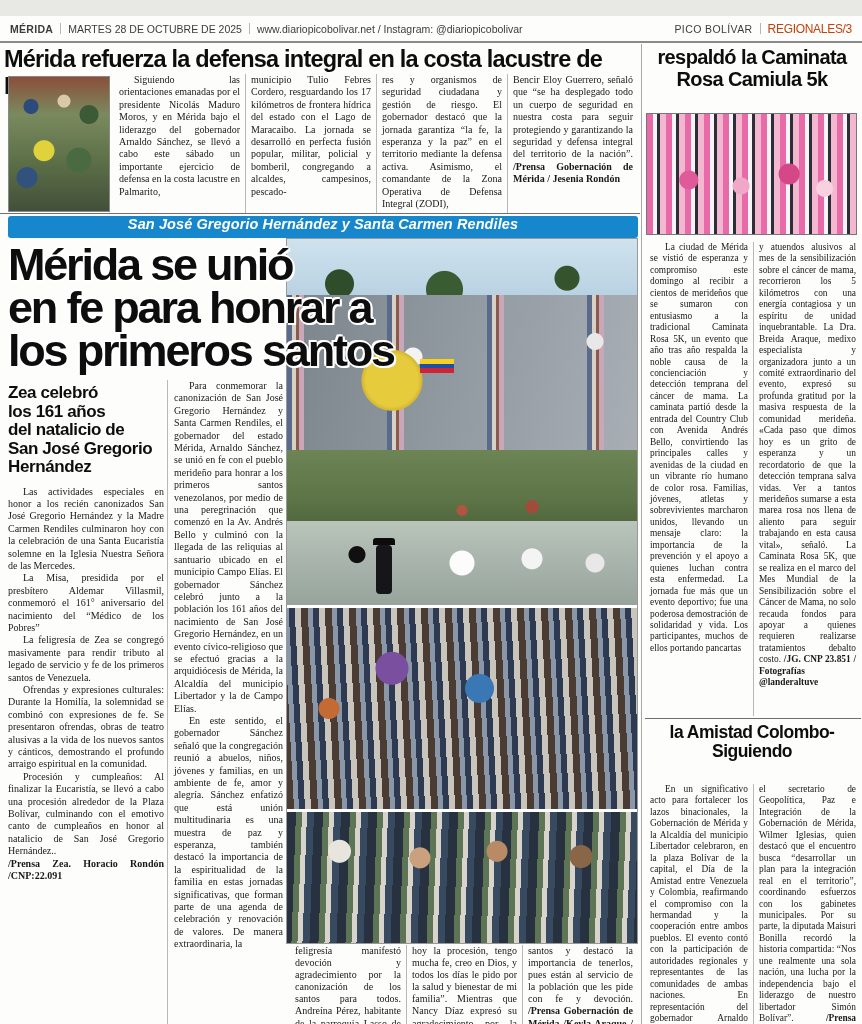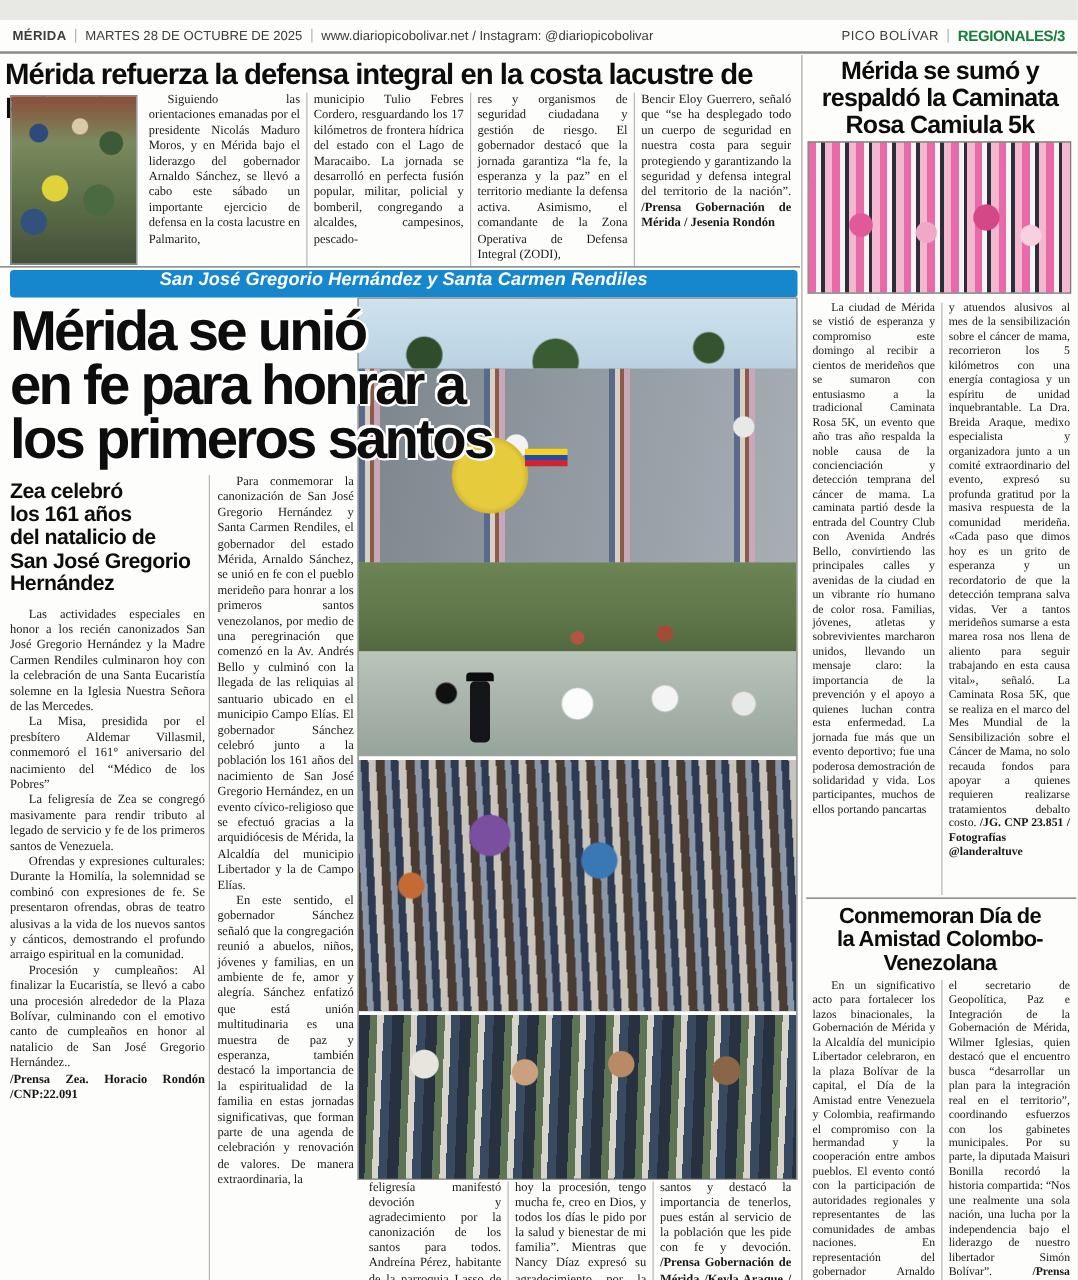"REGIONALES/3" .mh-section { color: #15803d -> #c2410c; font-weight: 700 -> 400 }
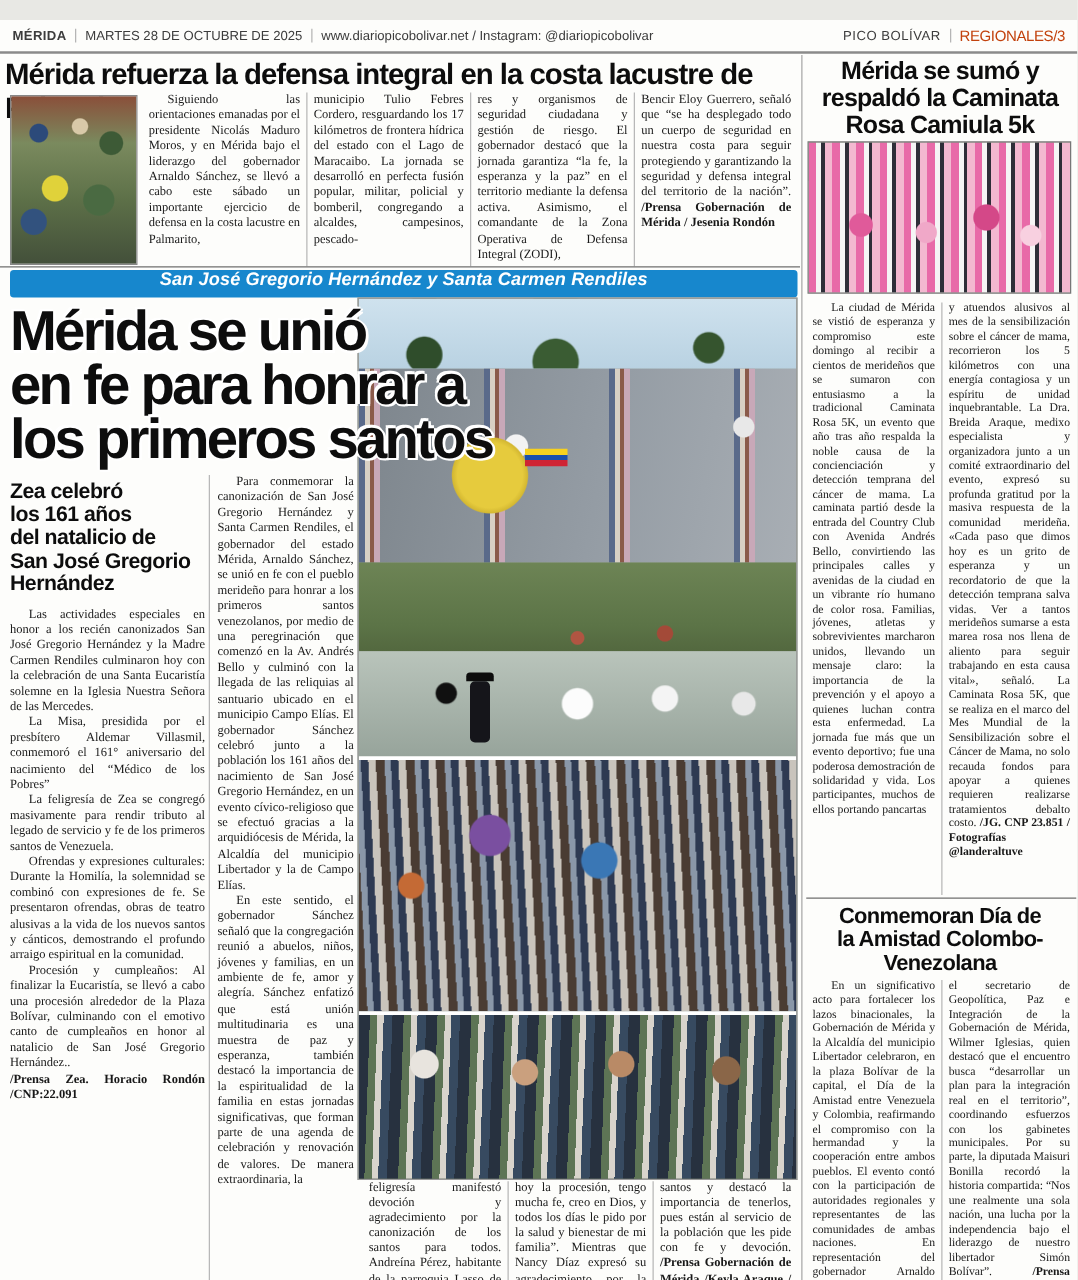"Mérida se sumó y" span { html: <span>Mérida se sumó y</span> -> none }
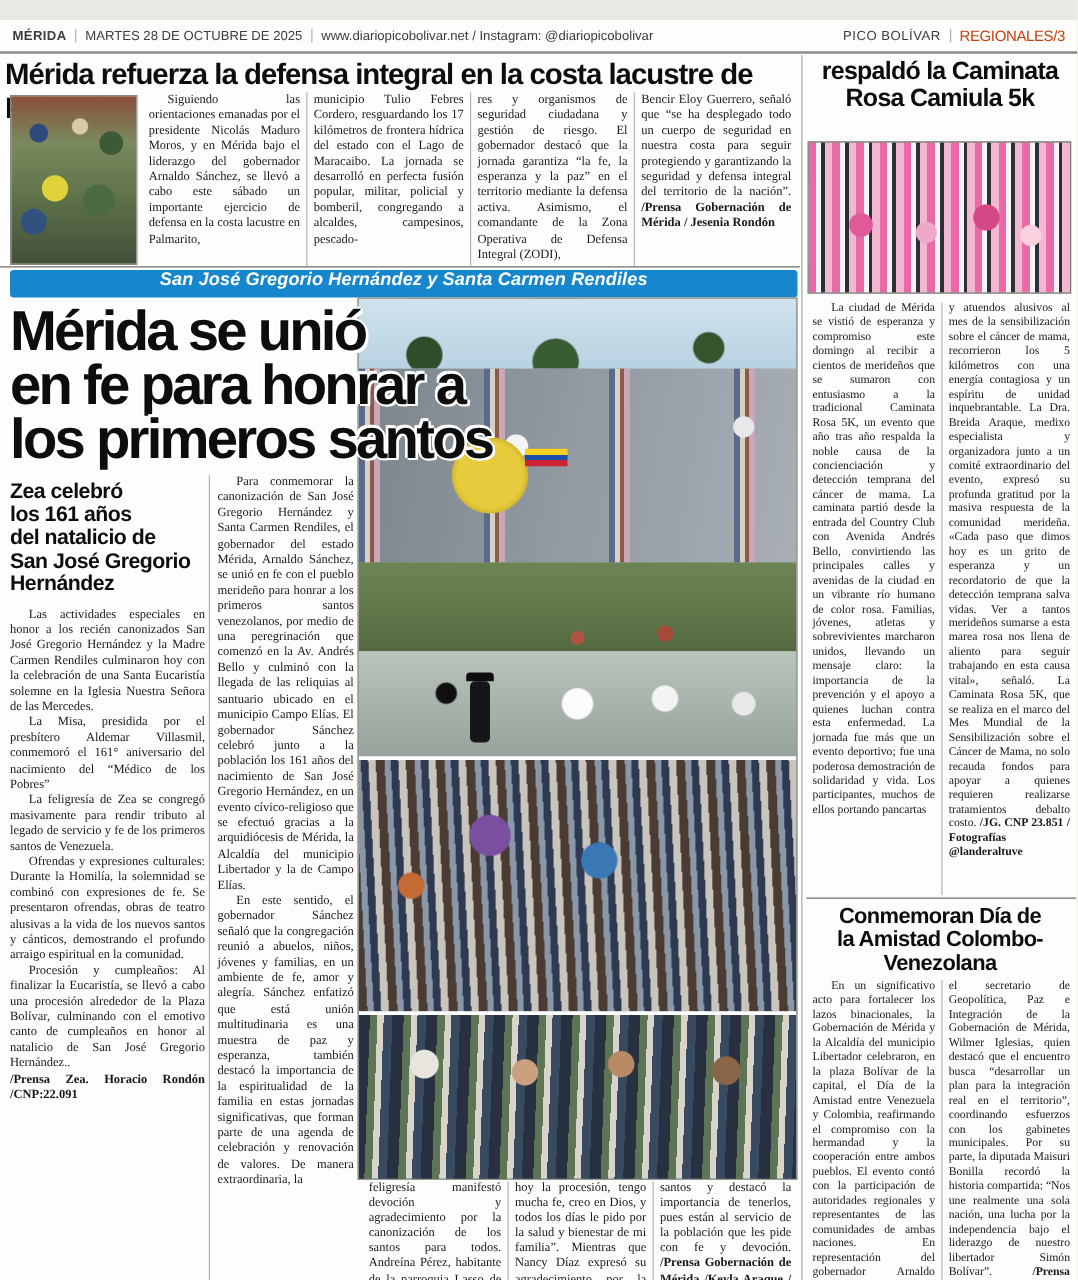"Conmemoran Día de" span { html: <span>Conmemoran Día de</span> -> none }
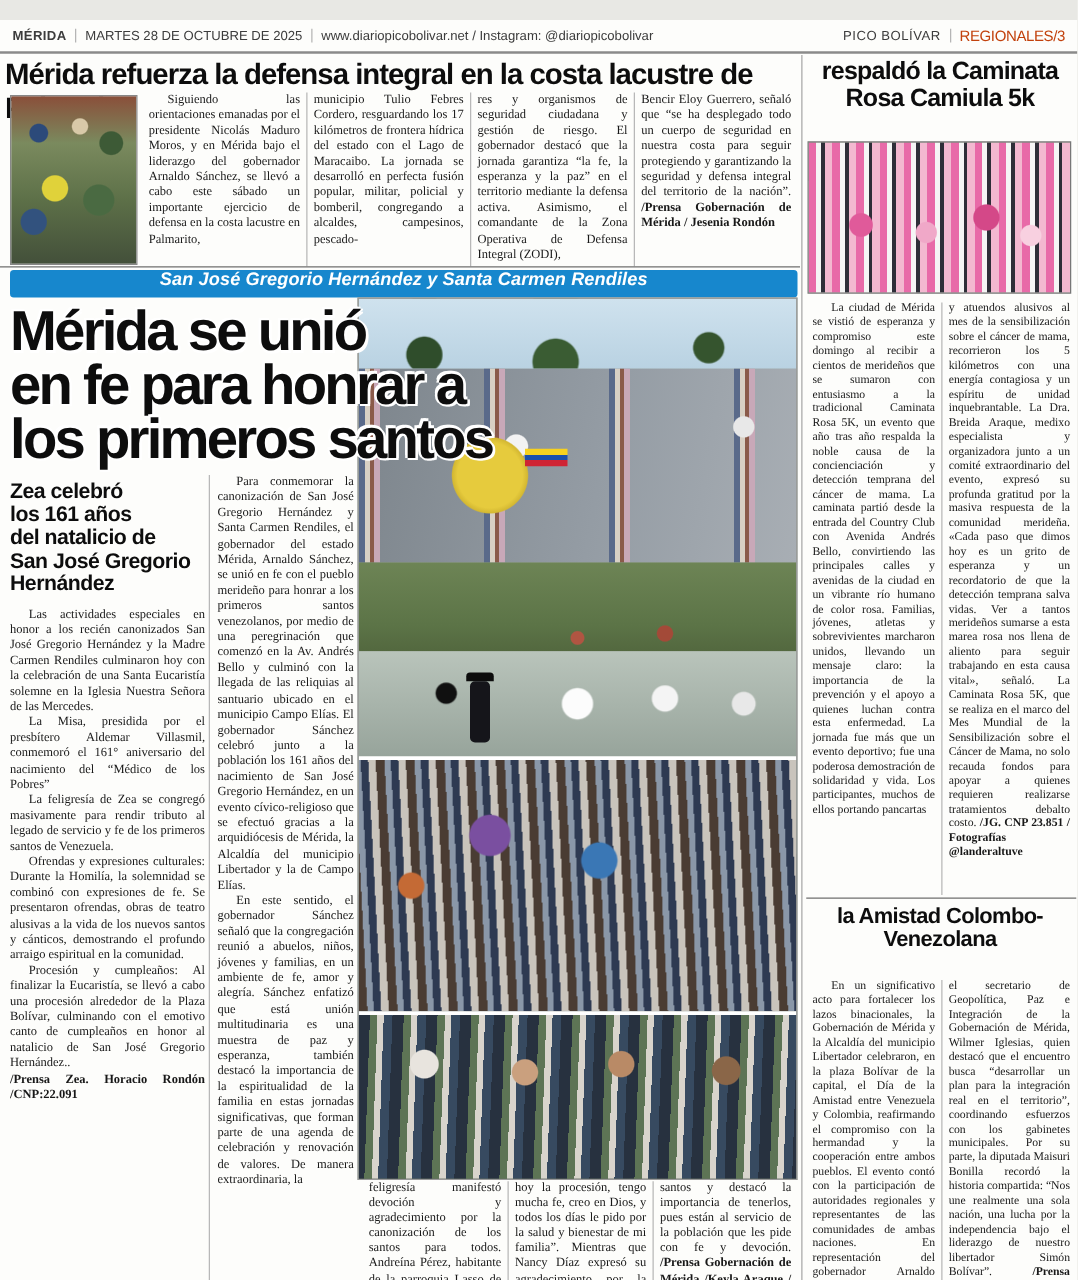"Venezolana" span { text: Venezolana -> Siguiendo }
